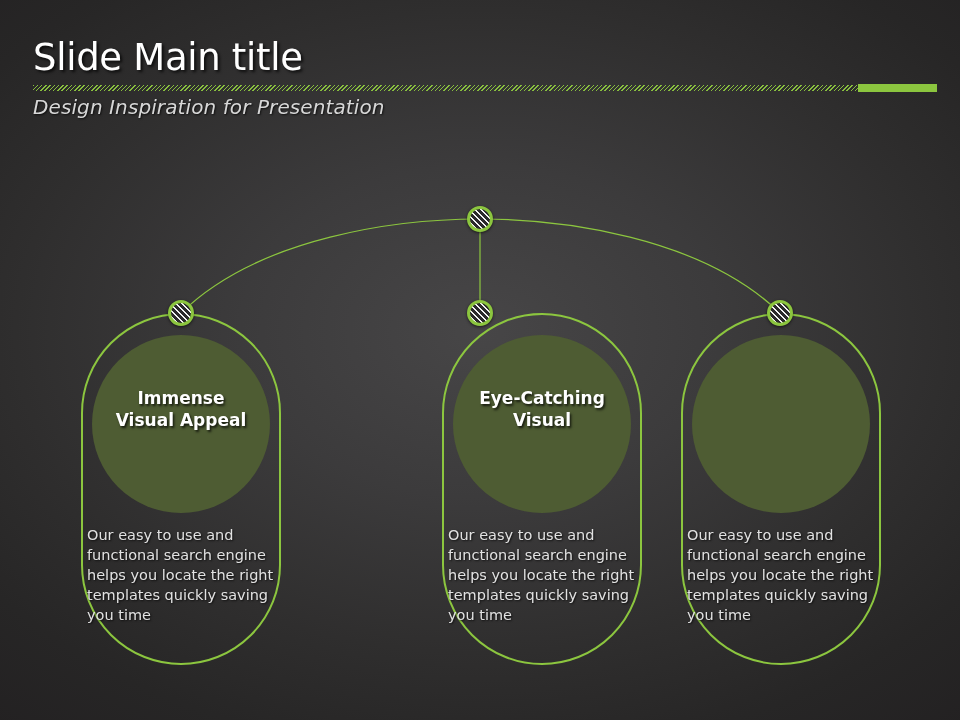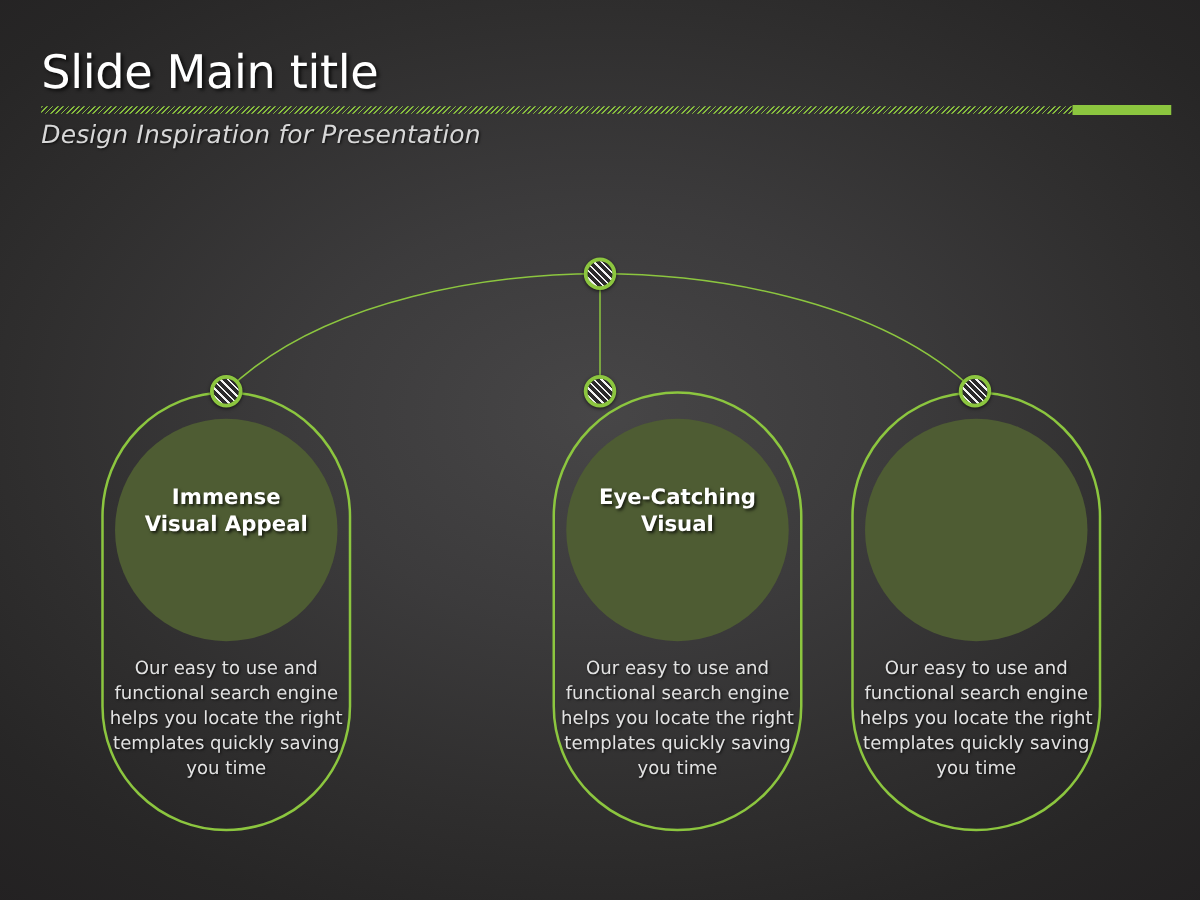"Our easy to use and" .card-body { text-align: center -> left }
